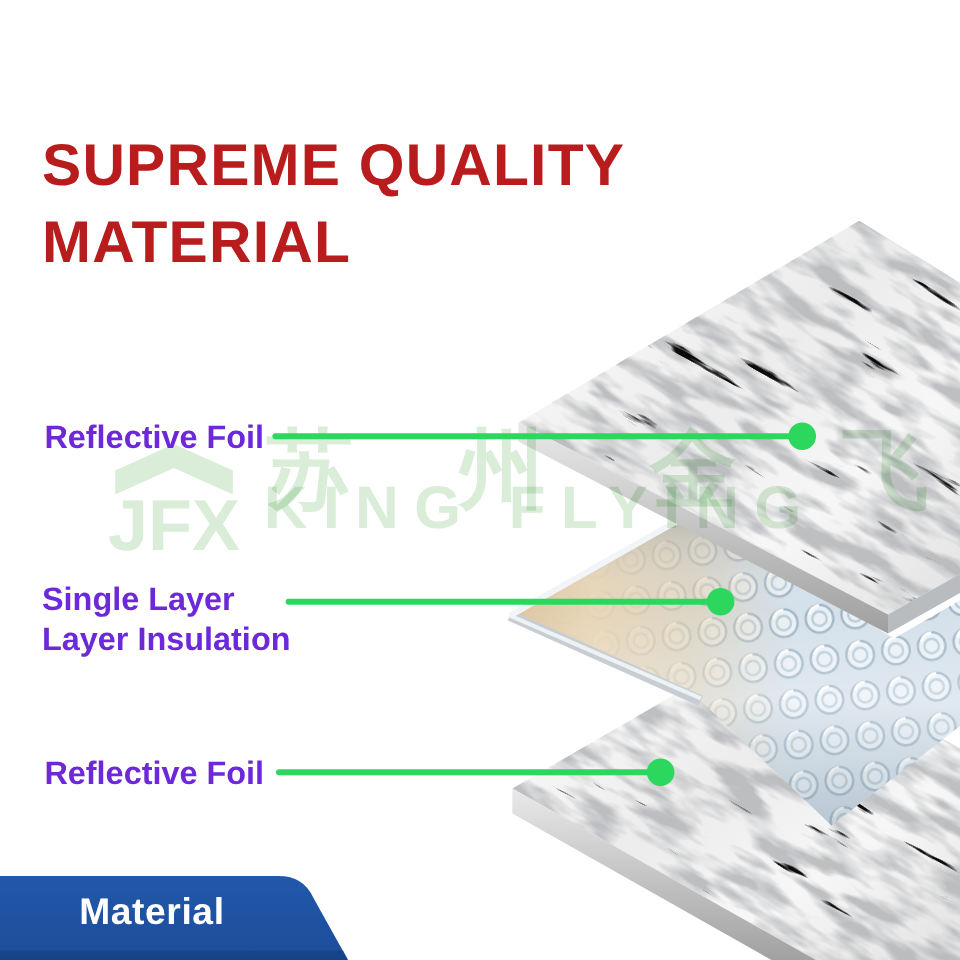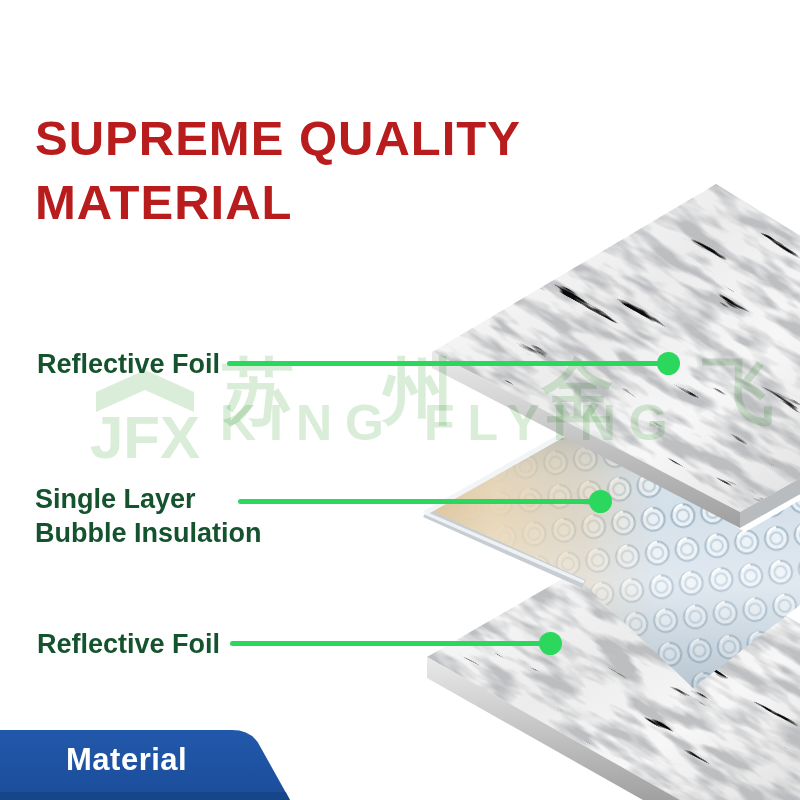"Reflective Foil" .callout-label { color: #14532d -> #6d28d9 }
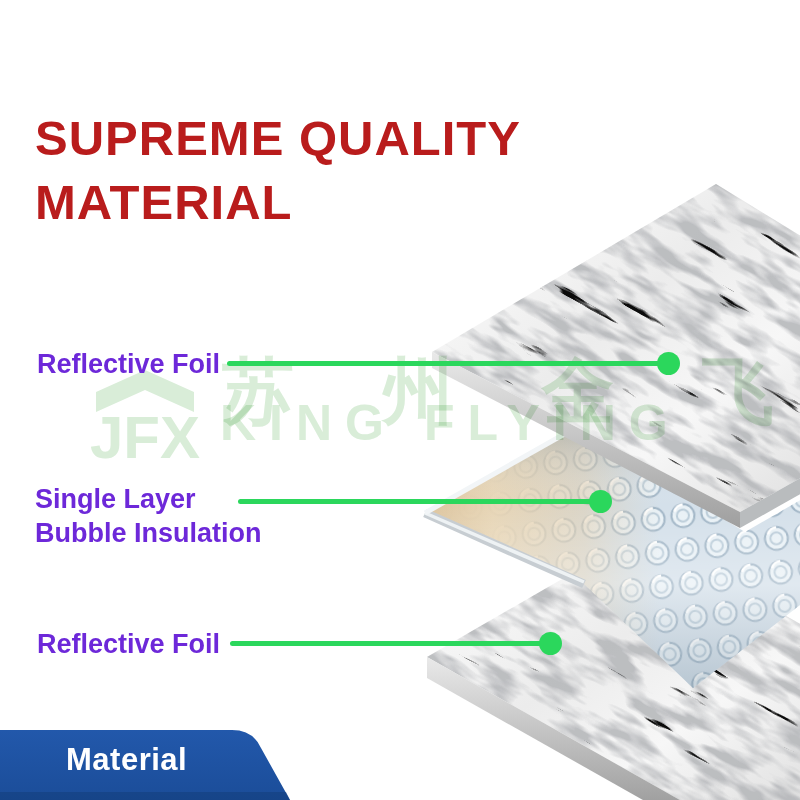"Bubble Insulation" div { text: Bubble -> Layer }
